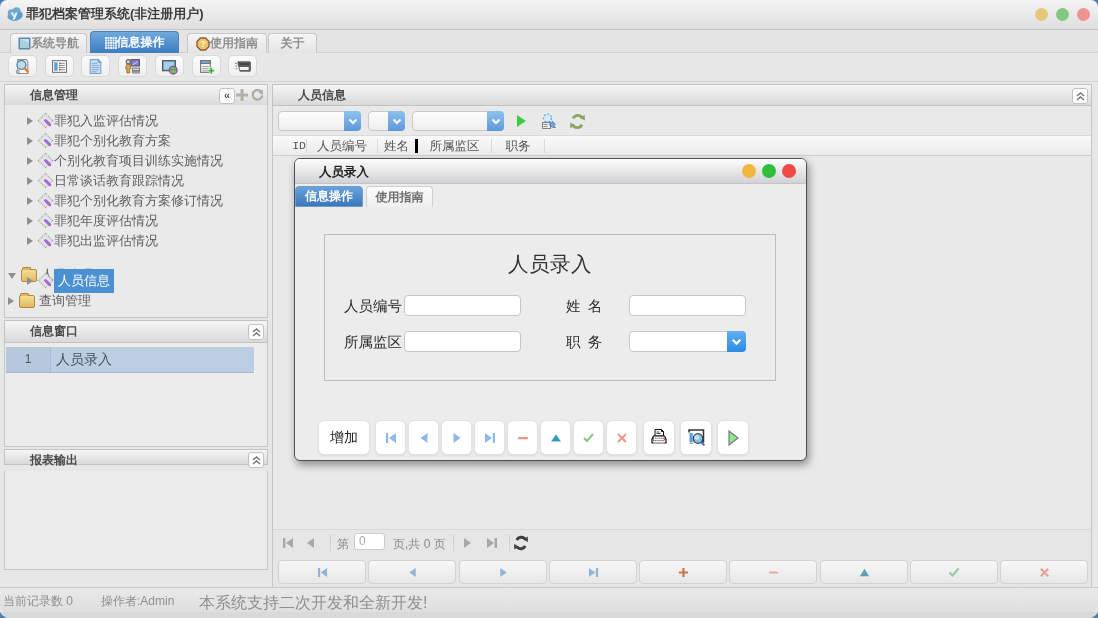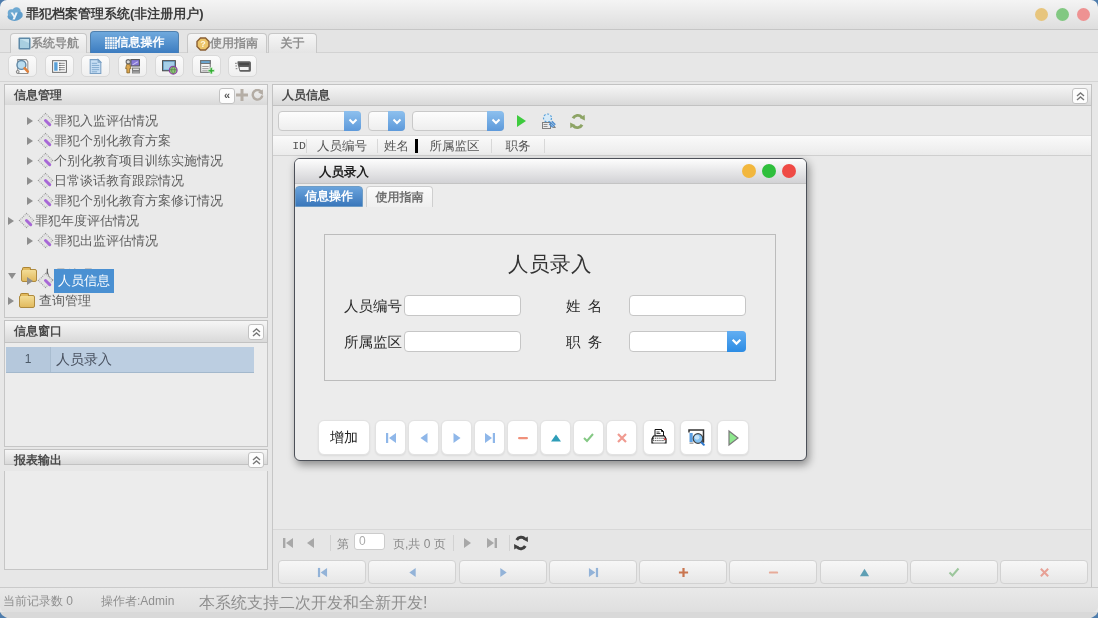"信息管理" .hdr { padding-left: 9px -> 25px }
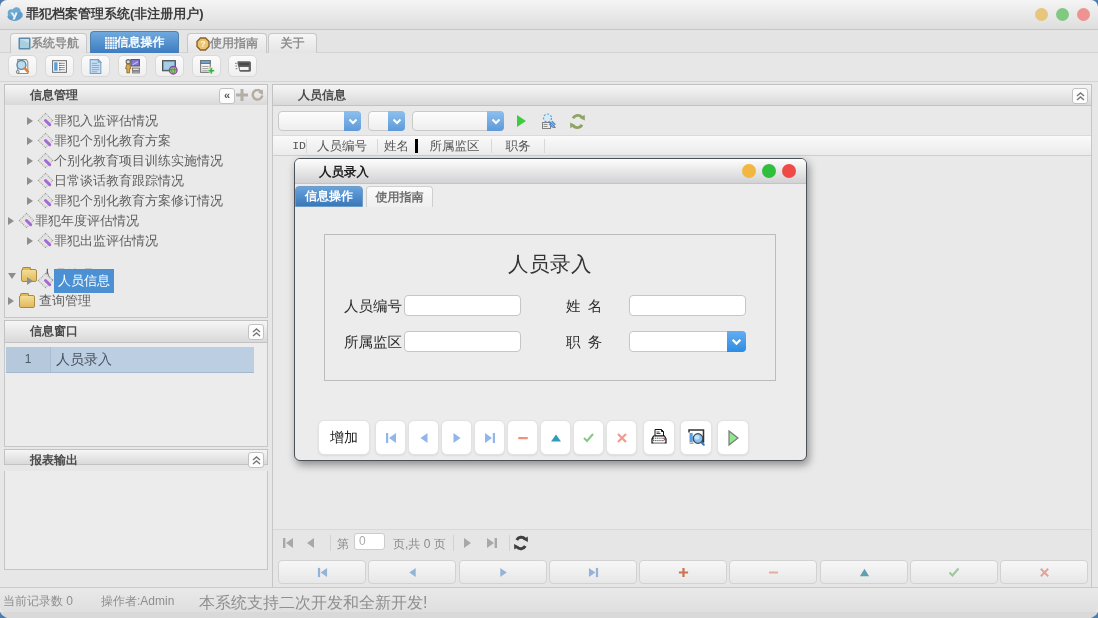"罪犯年度评估情况" div.trow { padding-left: none -> 19px }
